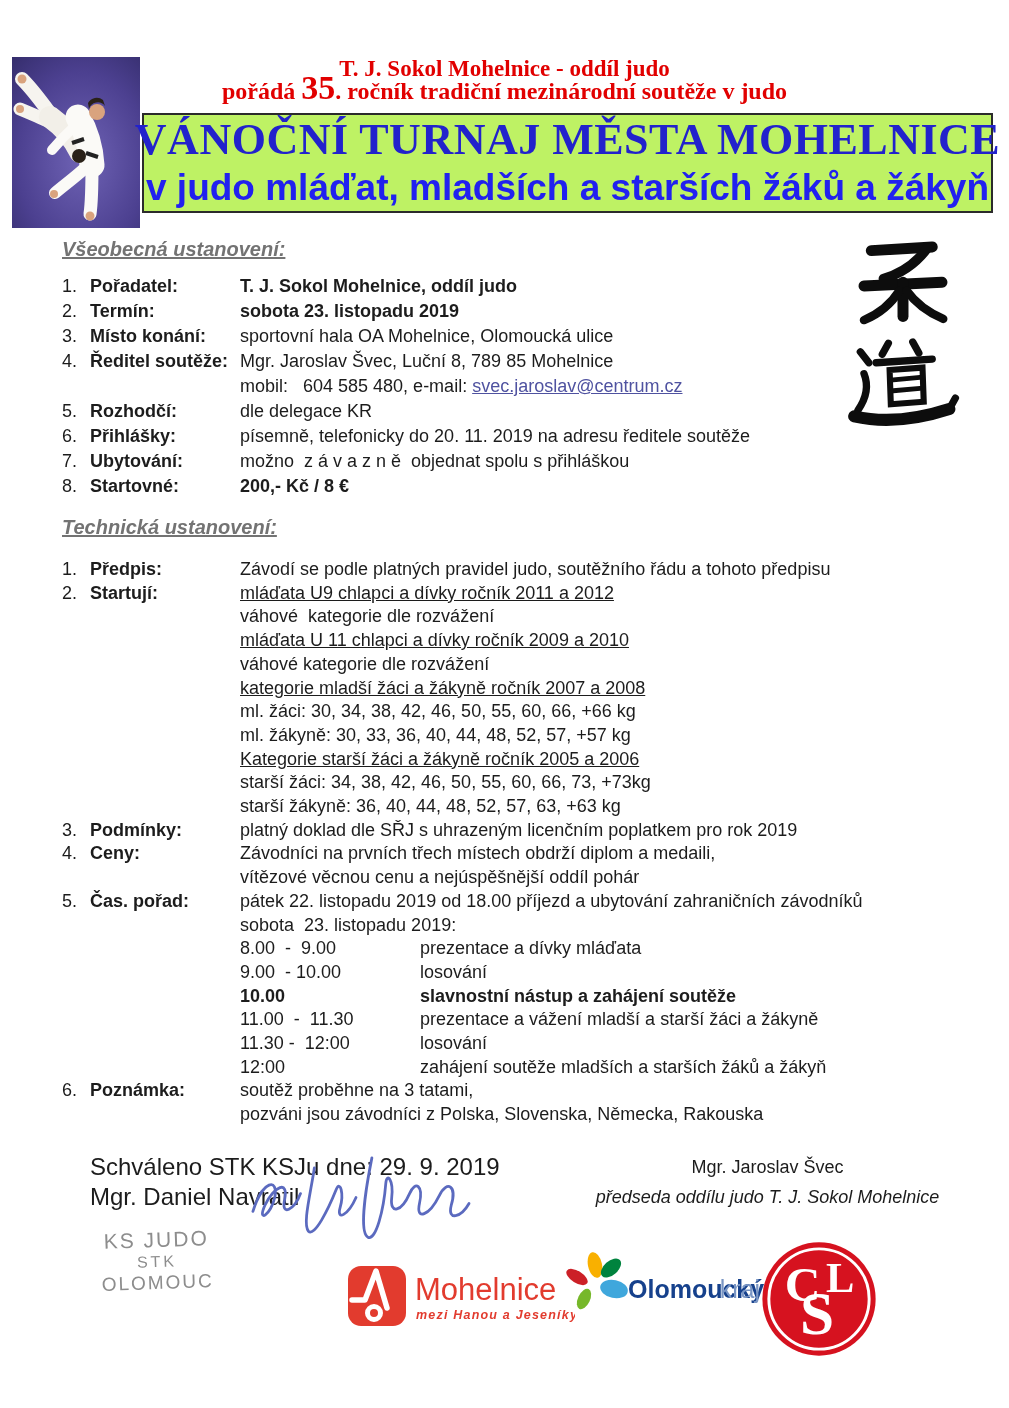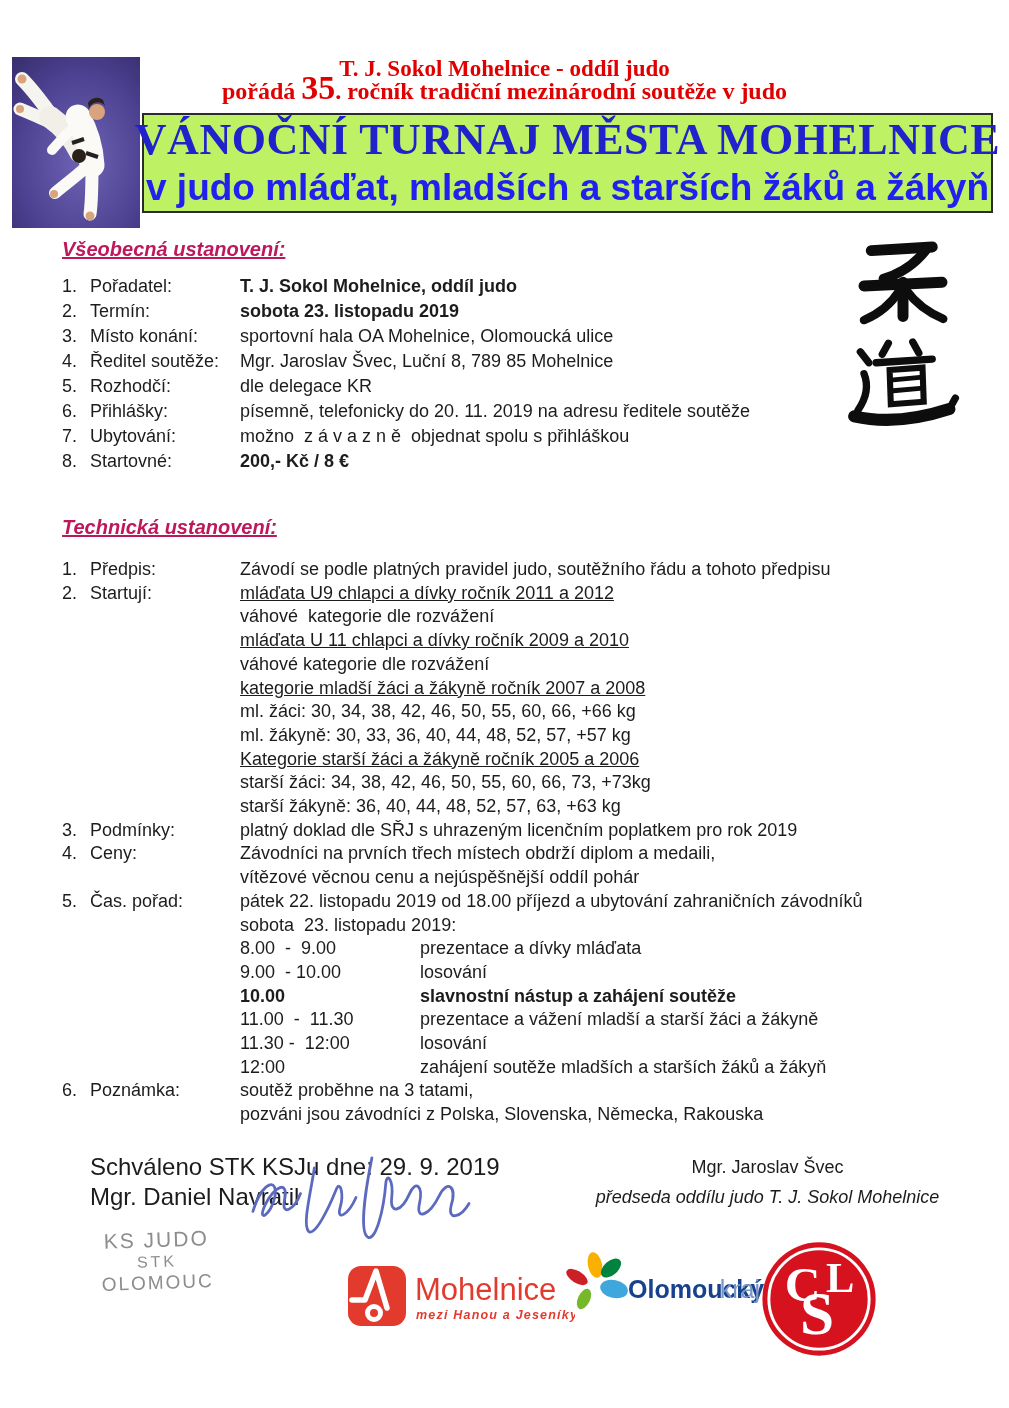"Všeobecná ustanovení:" .h1 { color: #be185d -> #737373 }
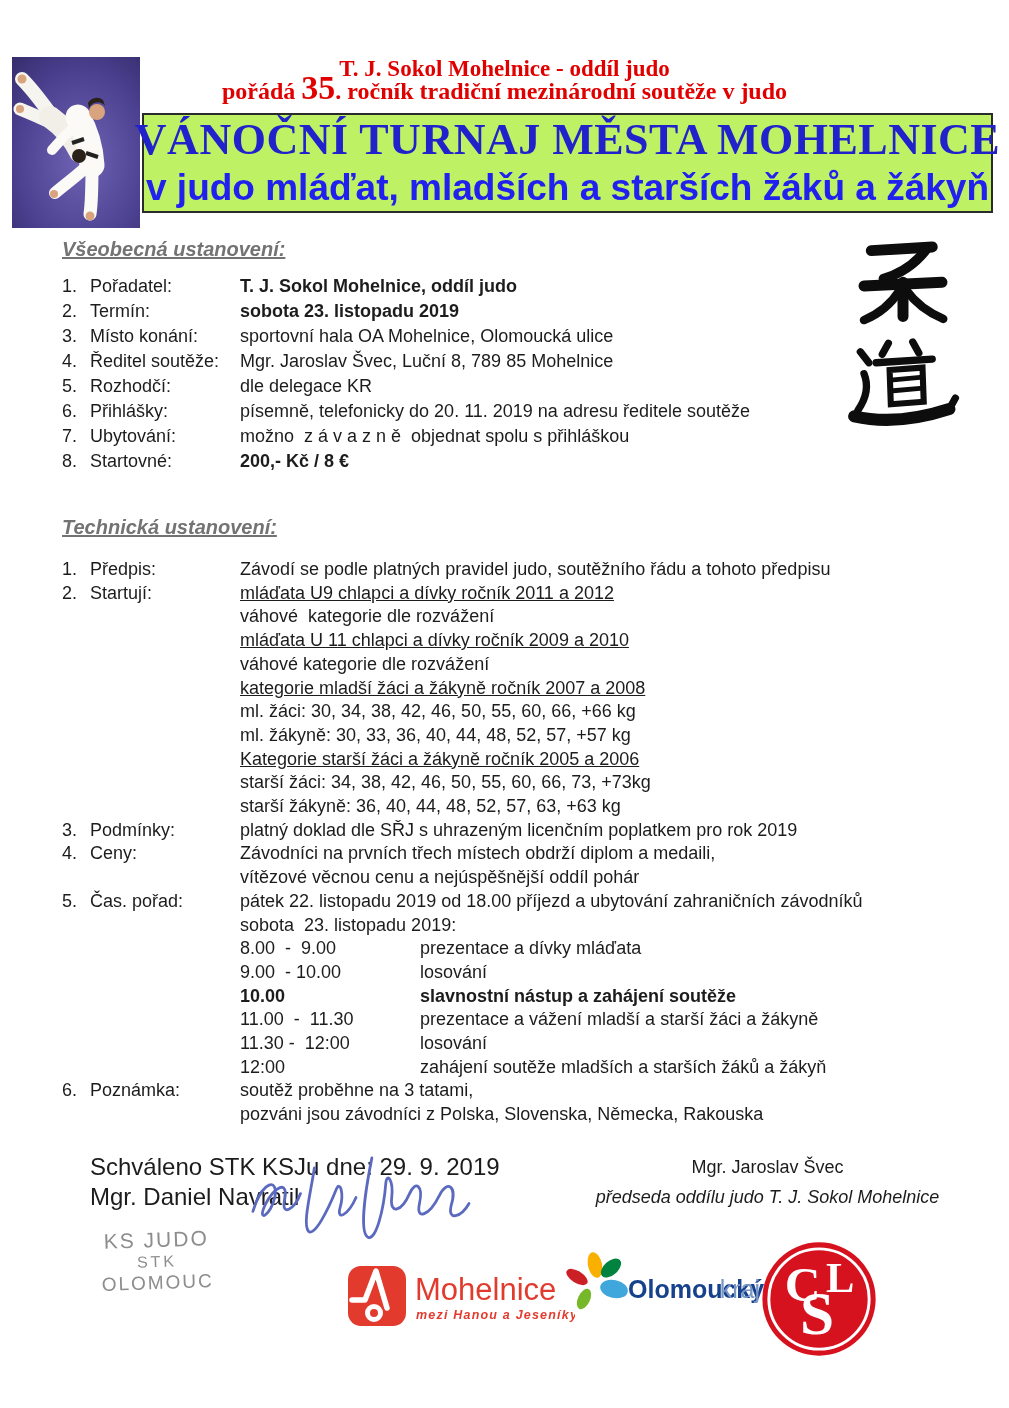"Pořadatel:" .lbl { font-weight: normal -> bold }
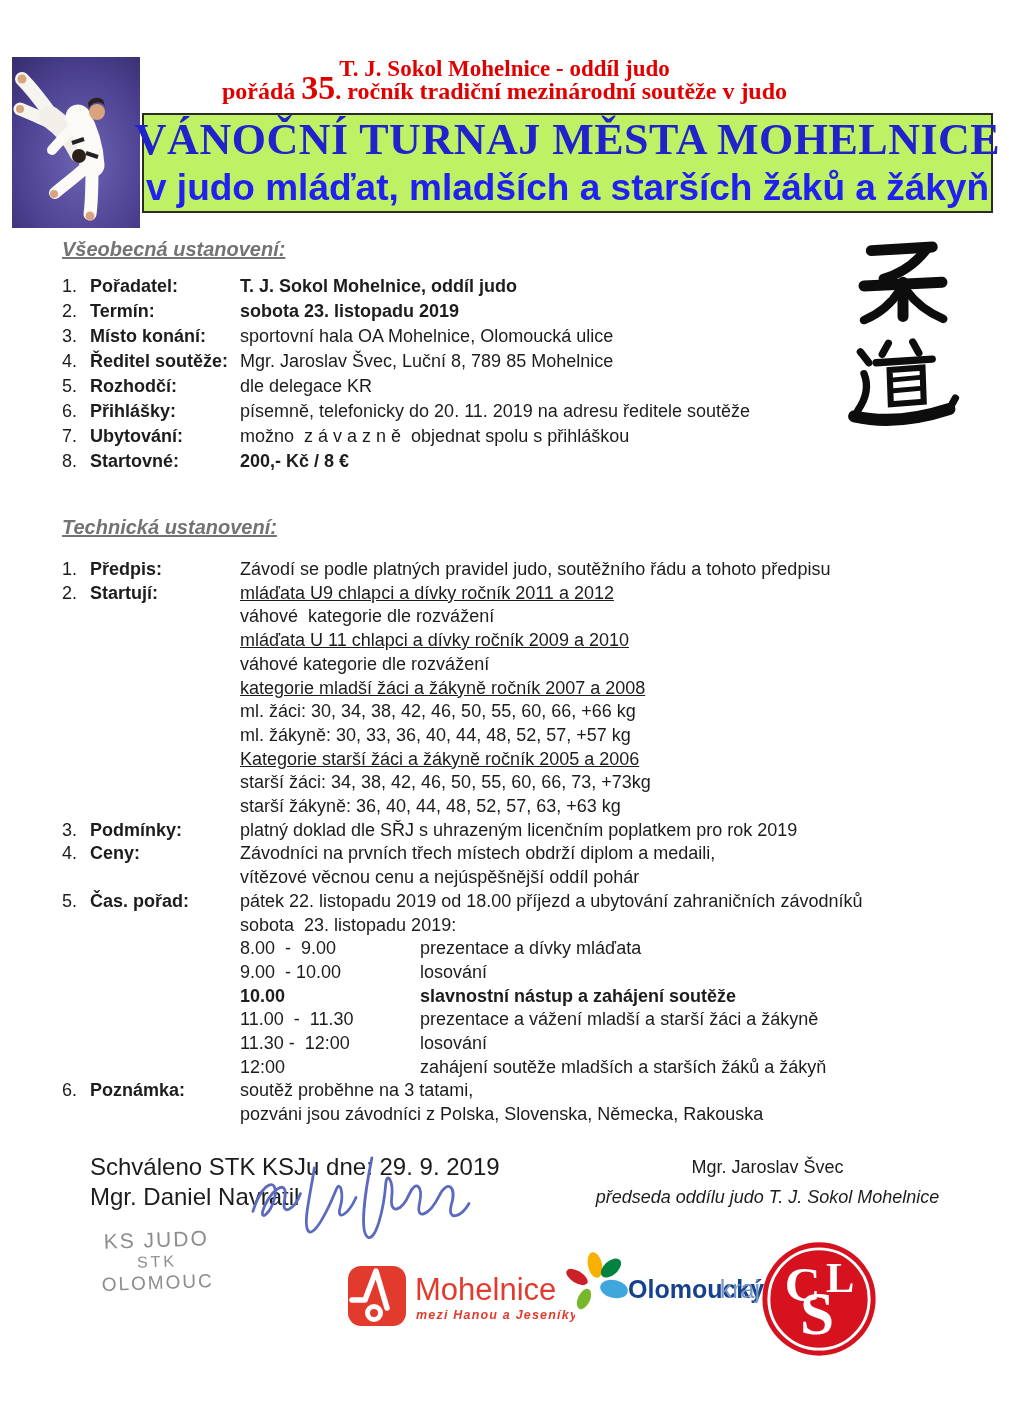"mobil: 604 585 480, e-mail:" span.val { html: none -> <span><span>mobil: 604 585 480, e-mail: </span><a>svec.jaroslav@centrum.cz</a></span> }
